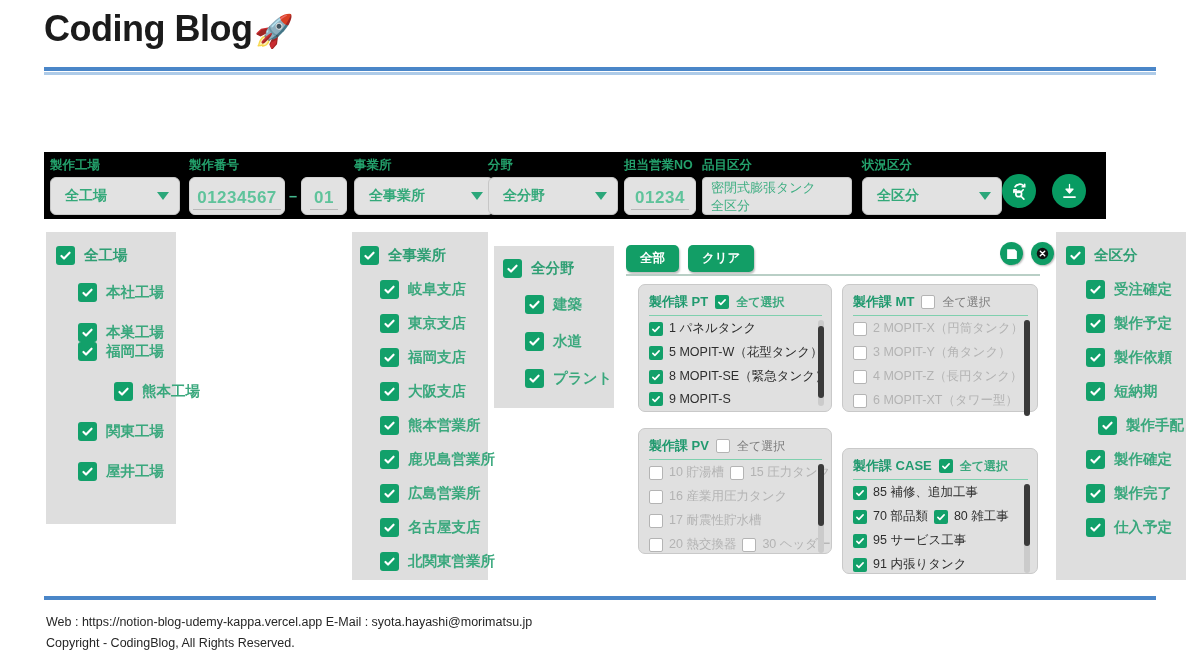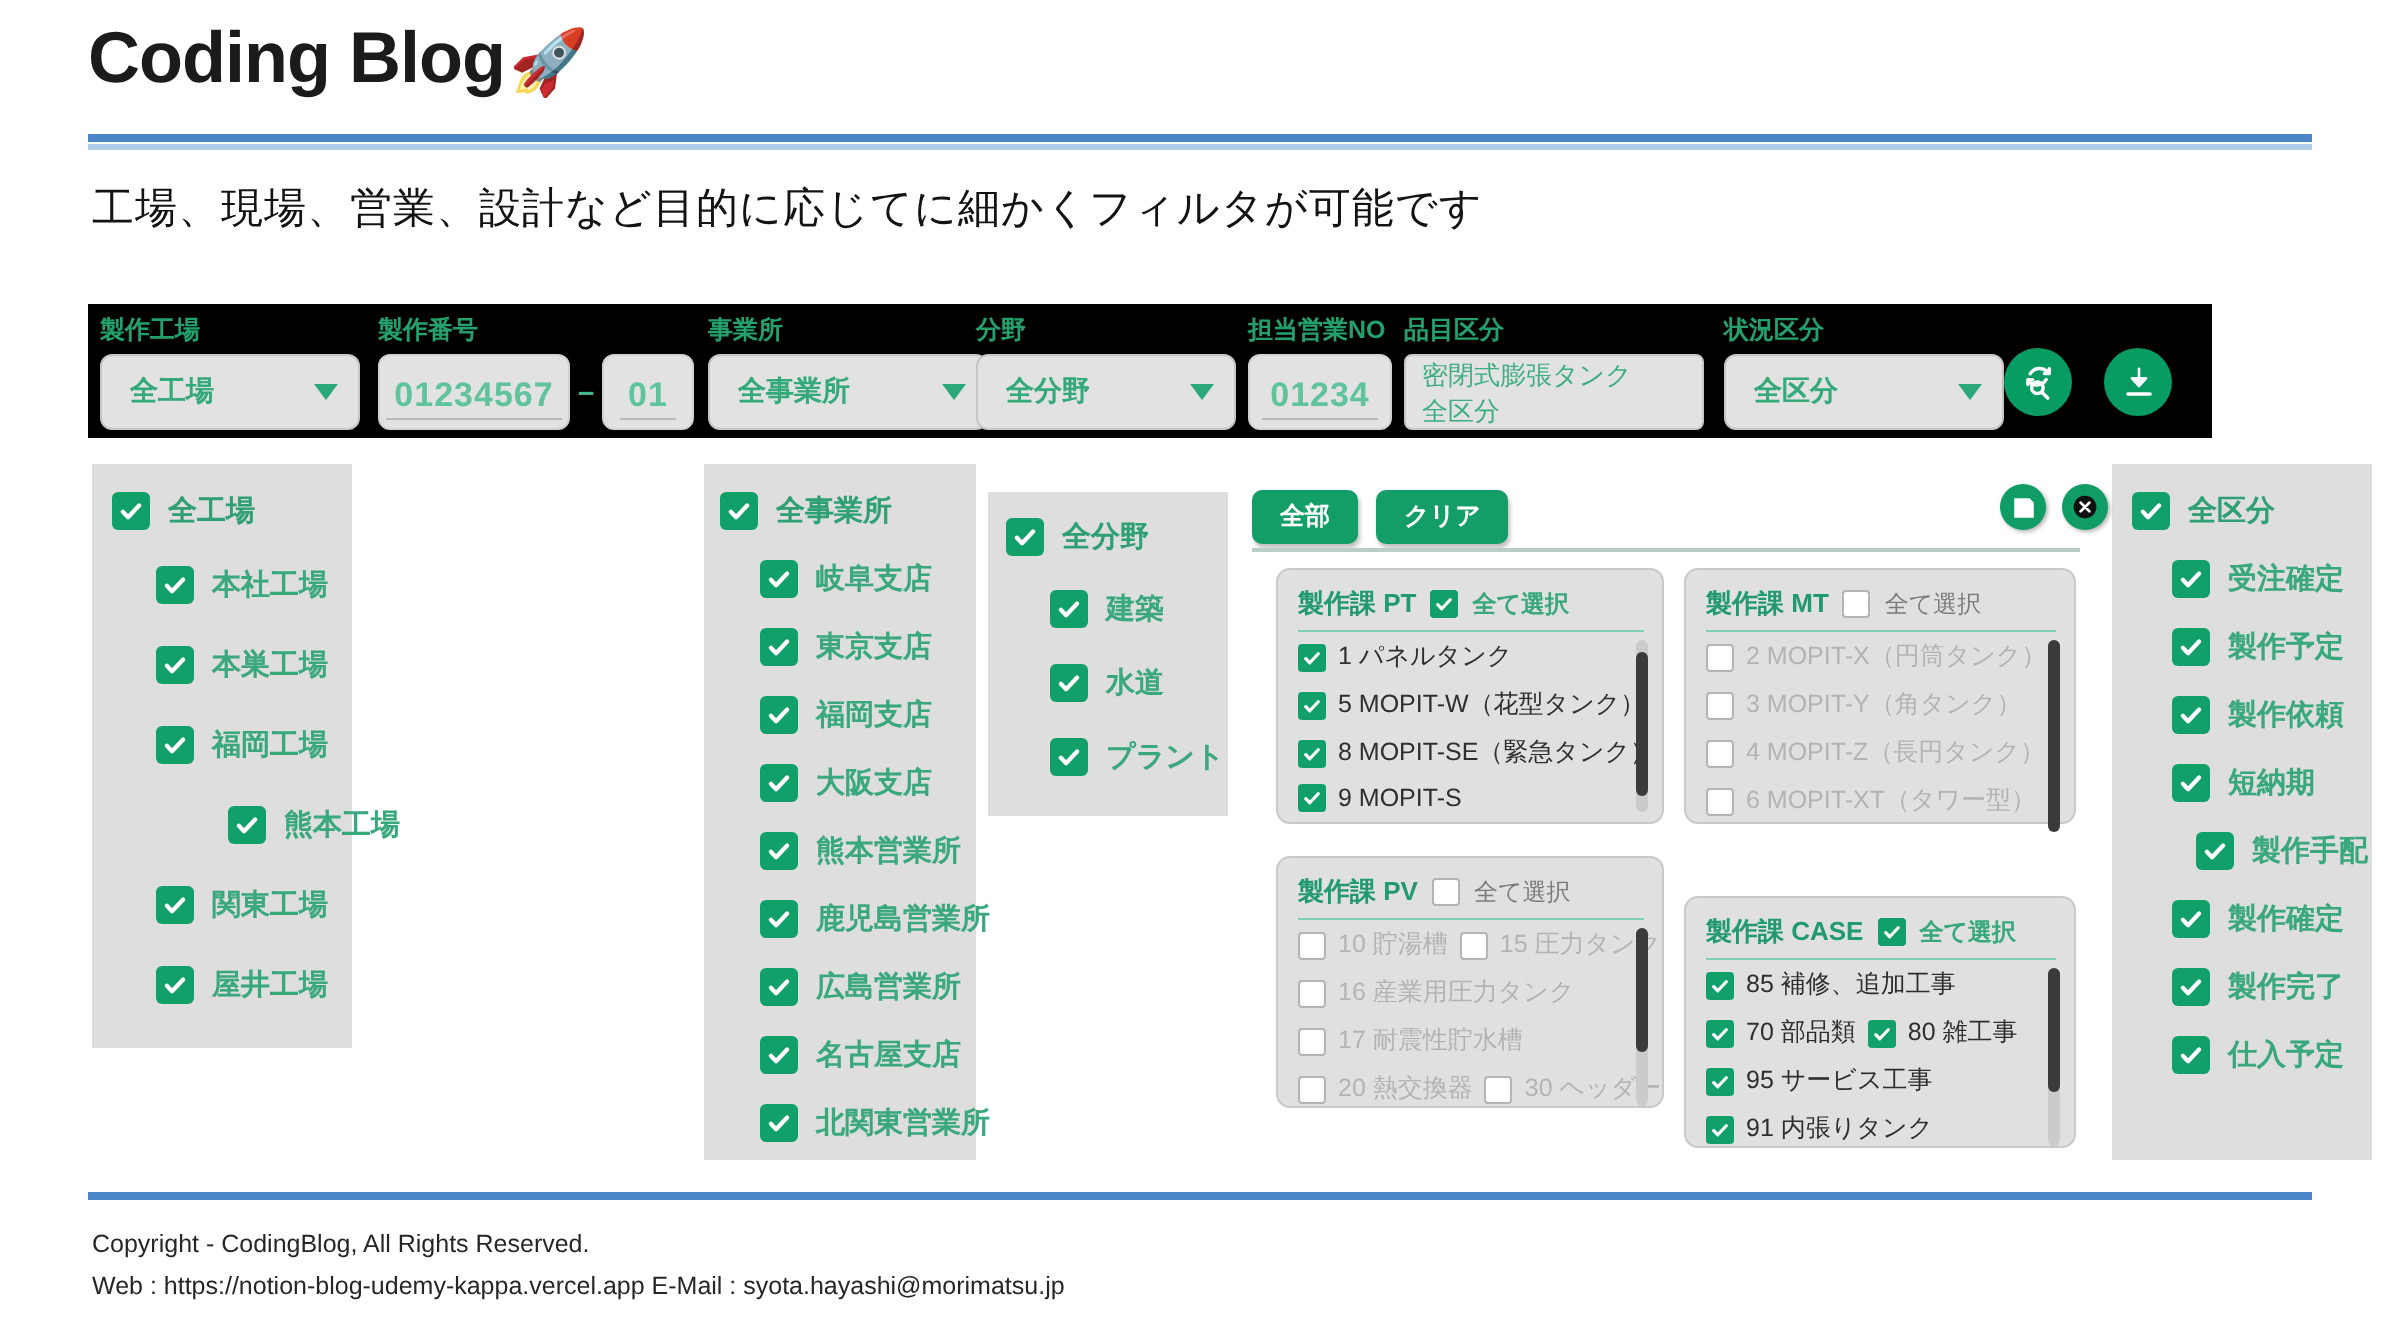"工場、現場、営業、設計など目的に応じてに細かくフィルタが可能です" div.subtitle { html: <div>工場、現場、営業、設計など目的に応じてに細かくフィルタが可能です</div> -> none }
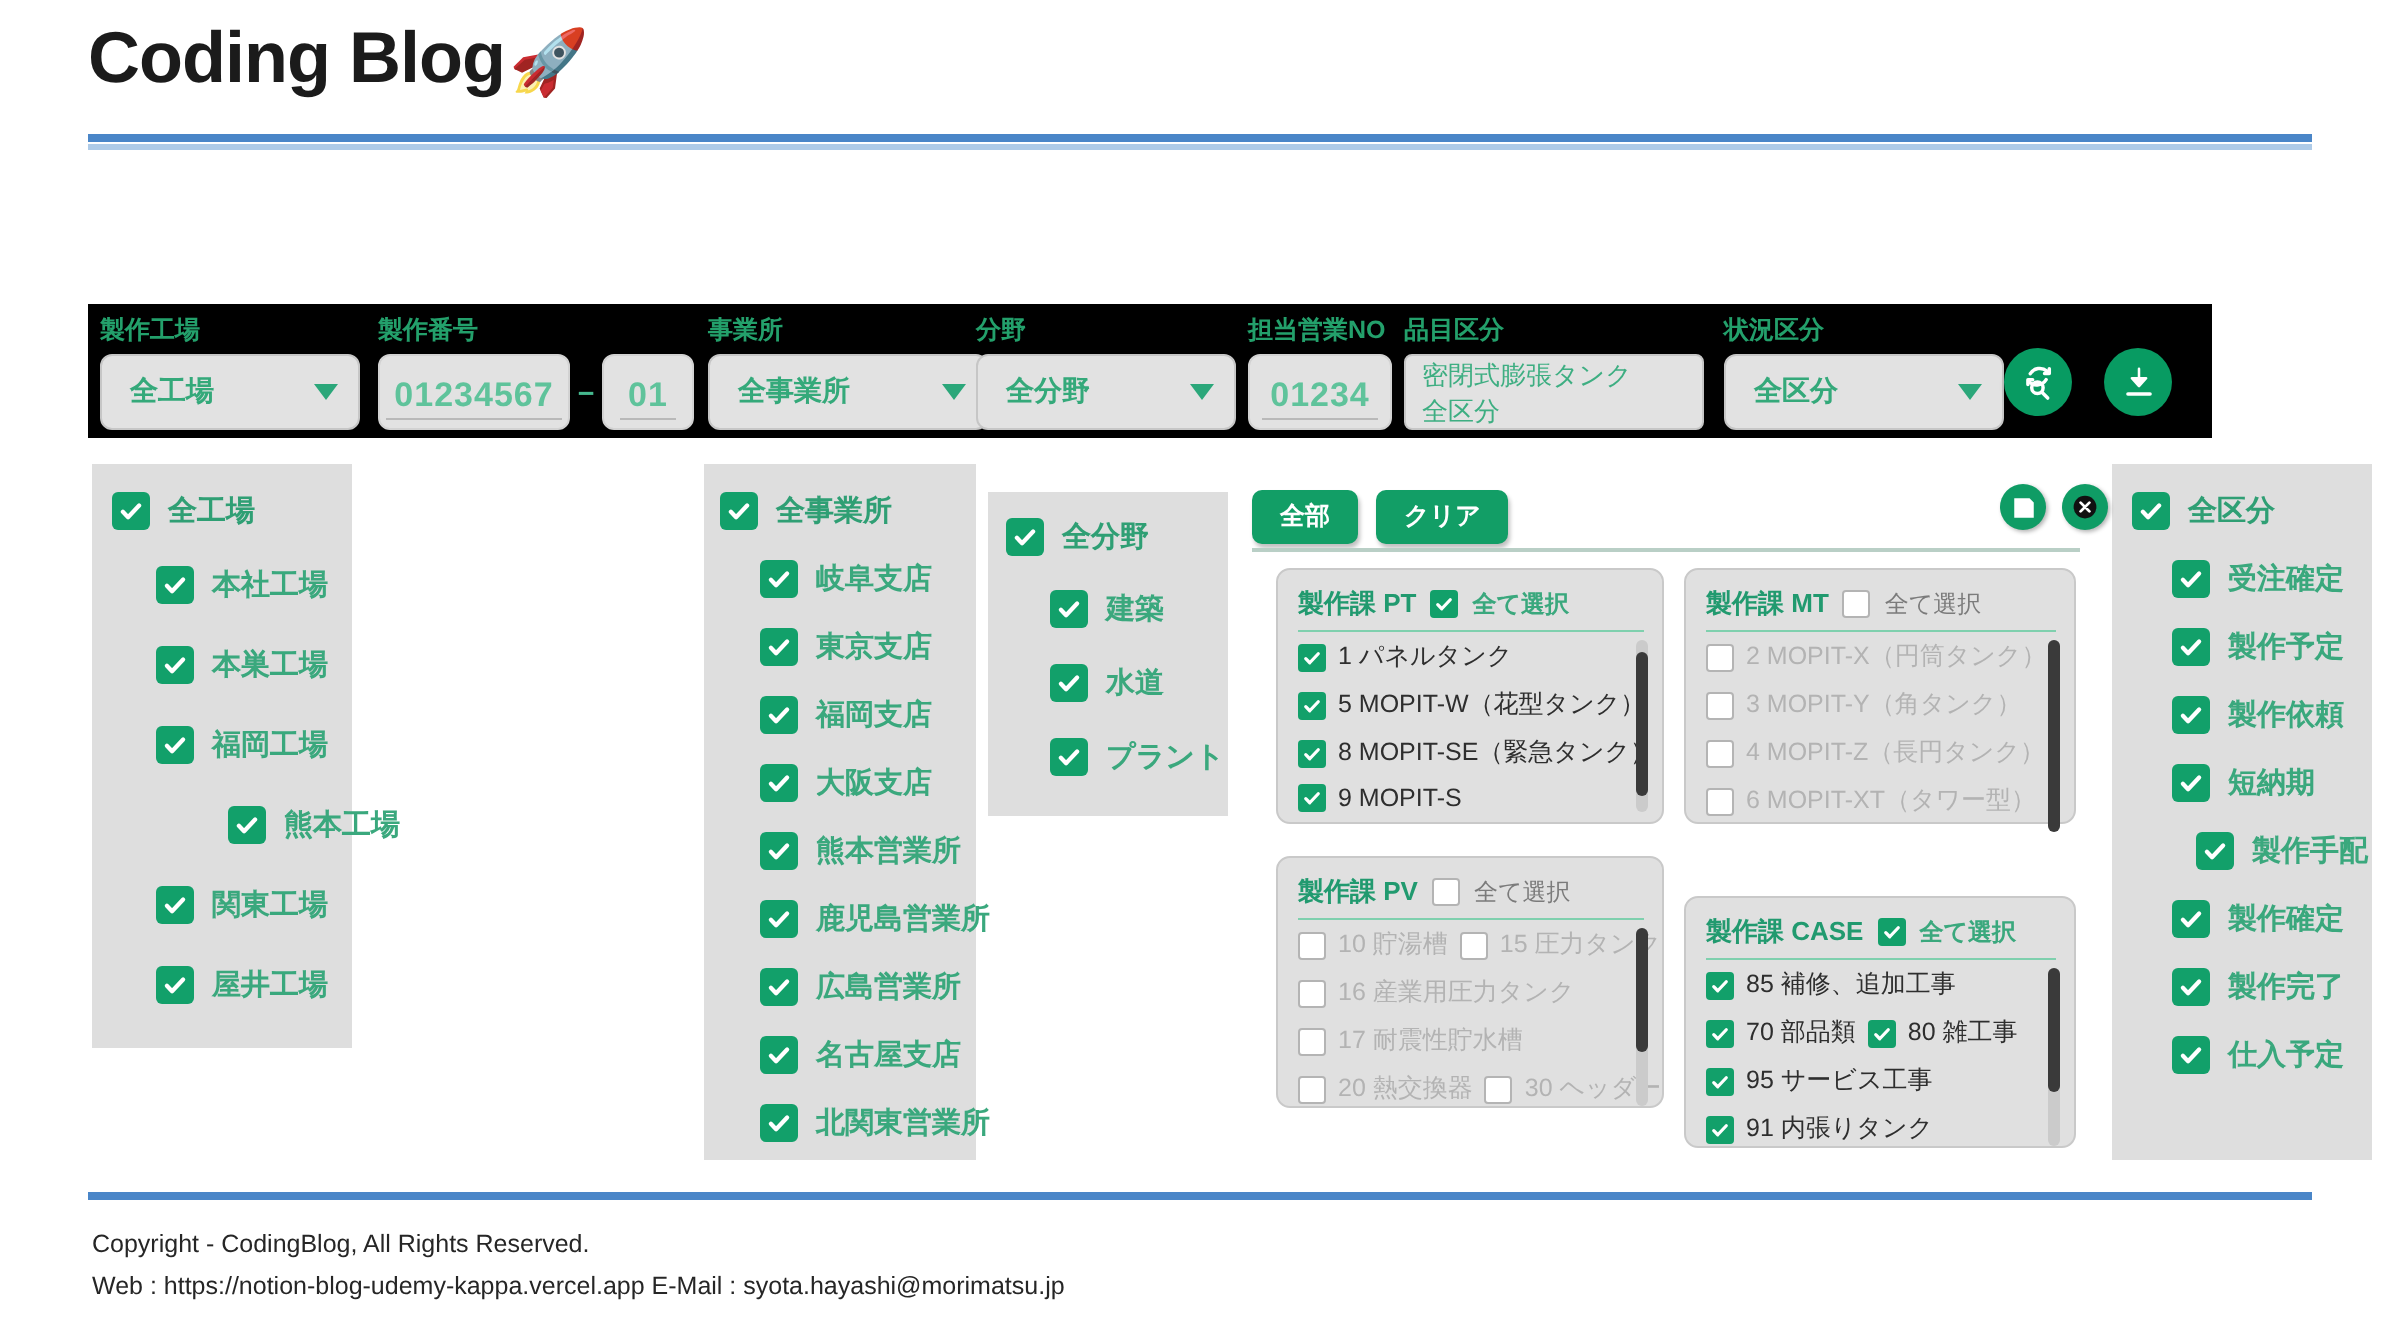"本巣工場" div.chkrow { margin-bottom: 21px -> none }
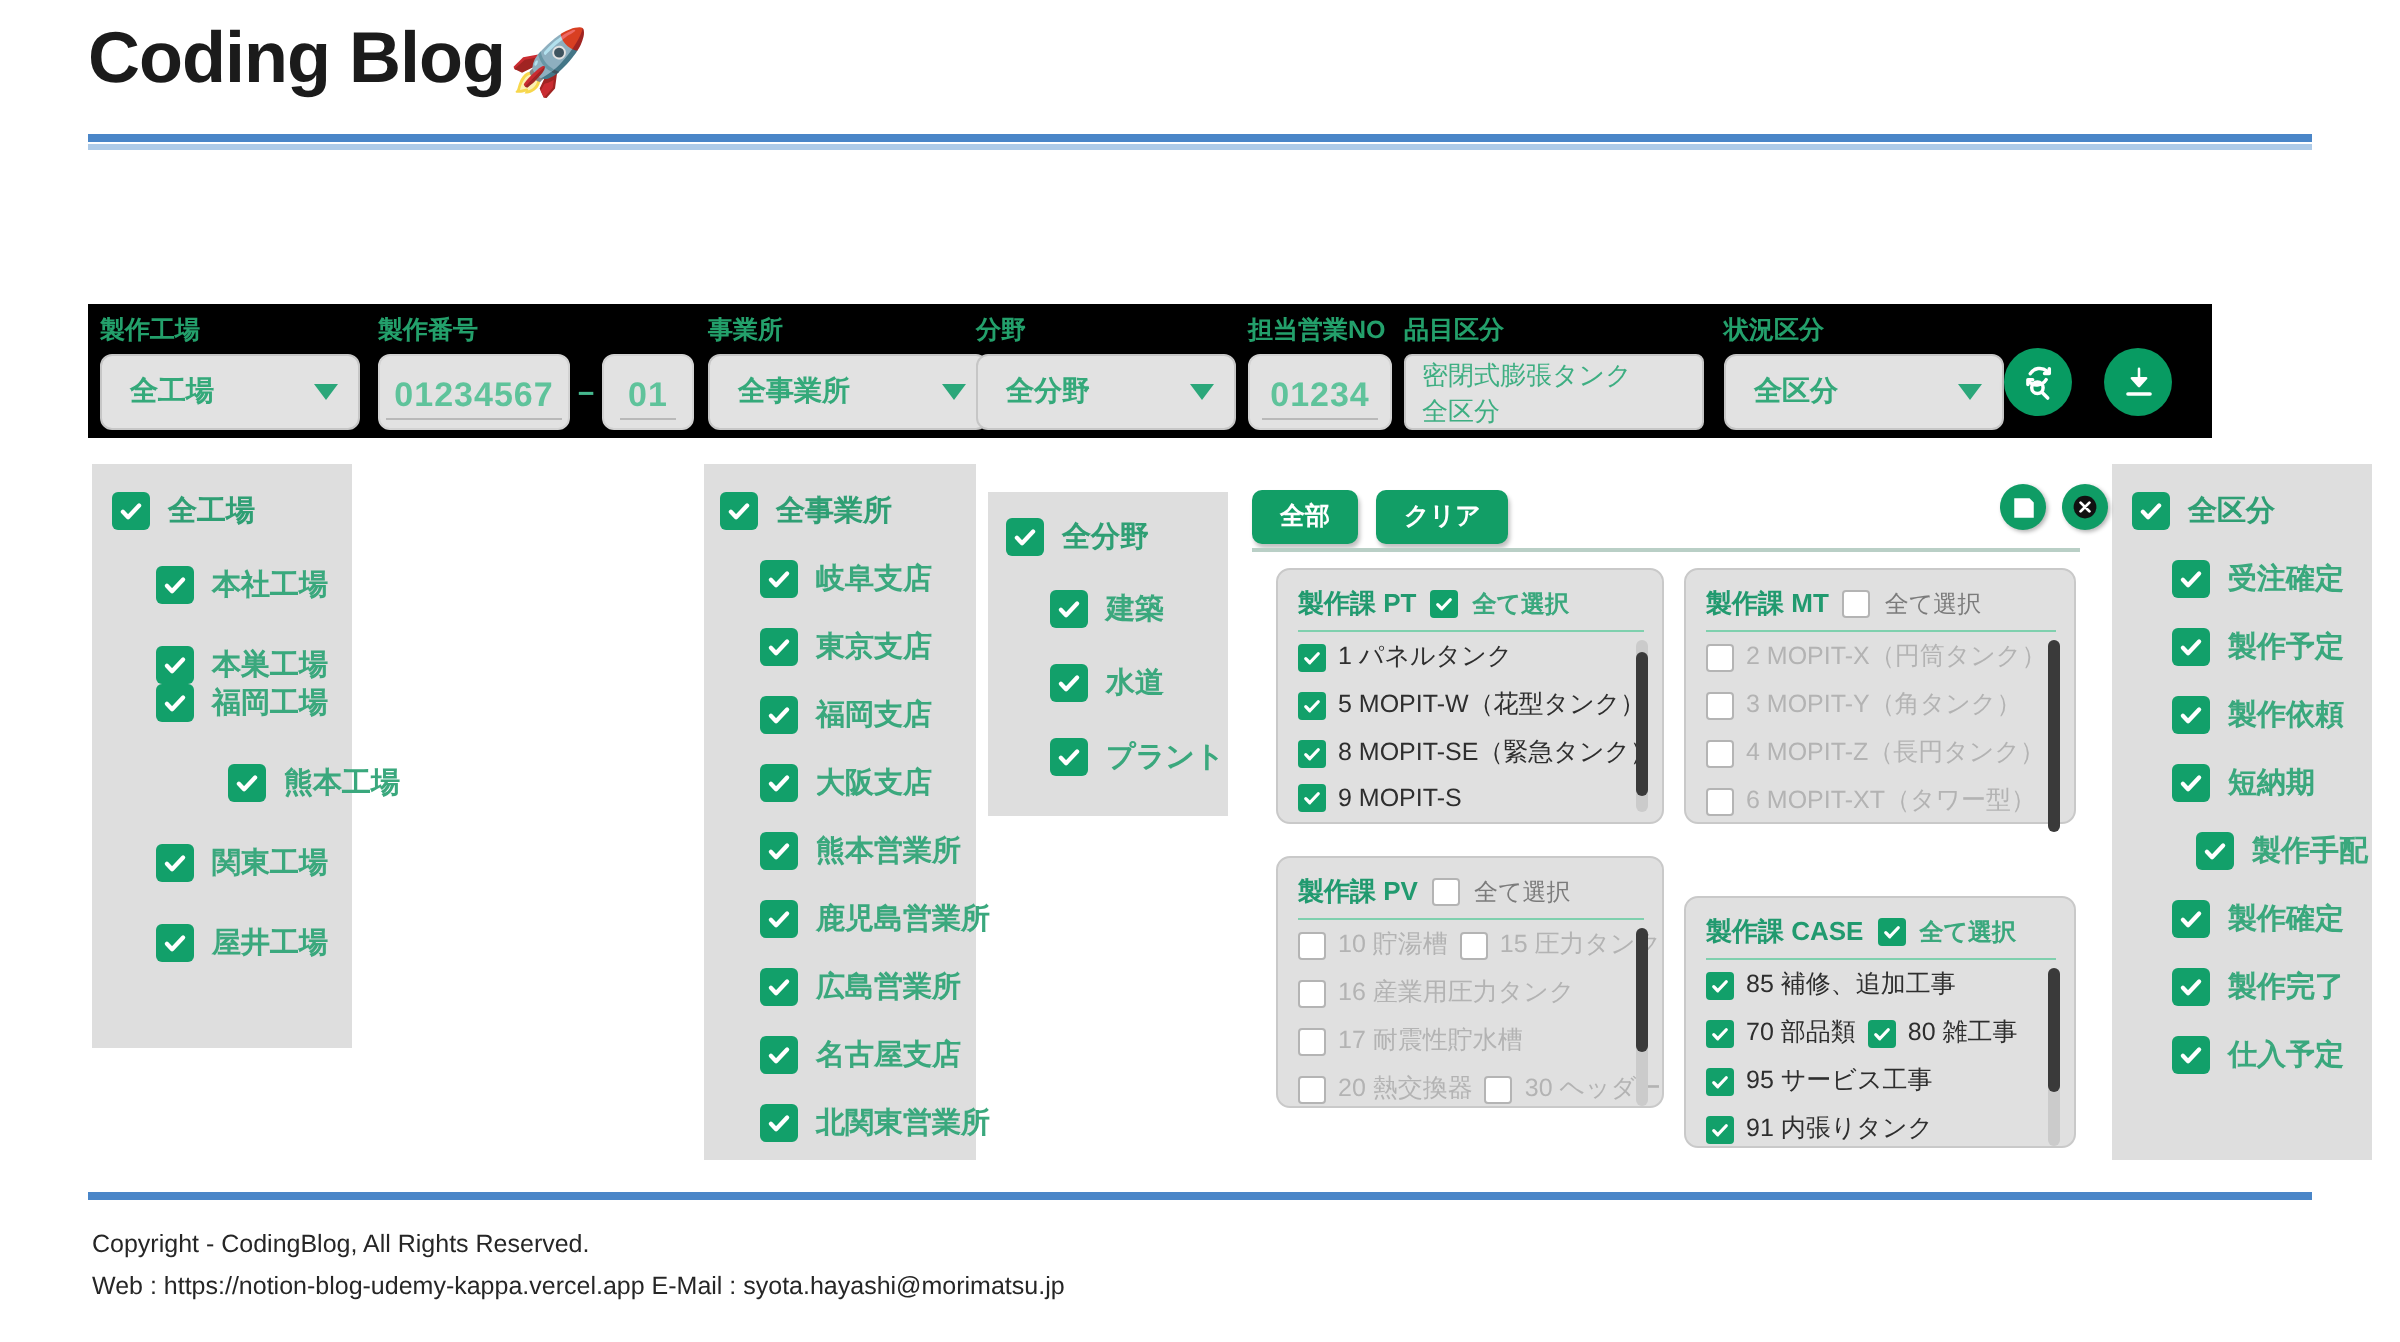"Copyright - CodingBlog, All Rights" div { order: before "Web :" -> after "Web :" }
